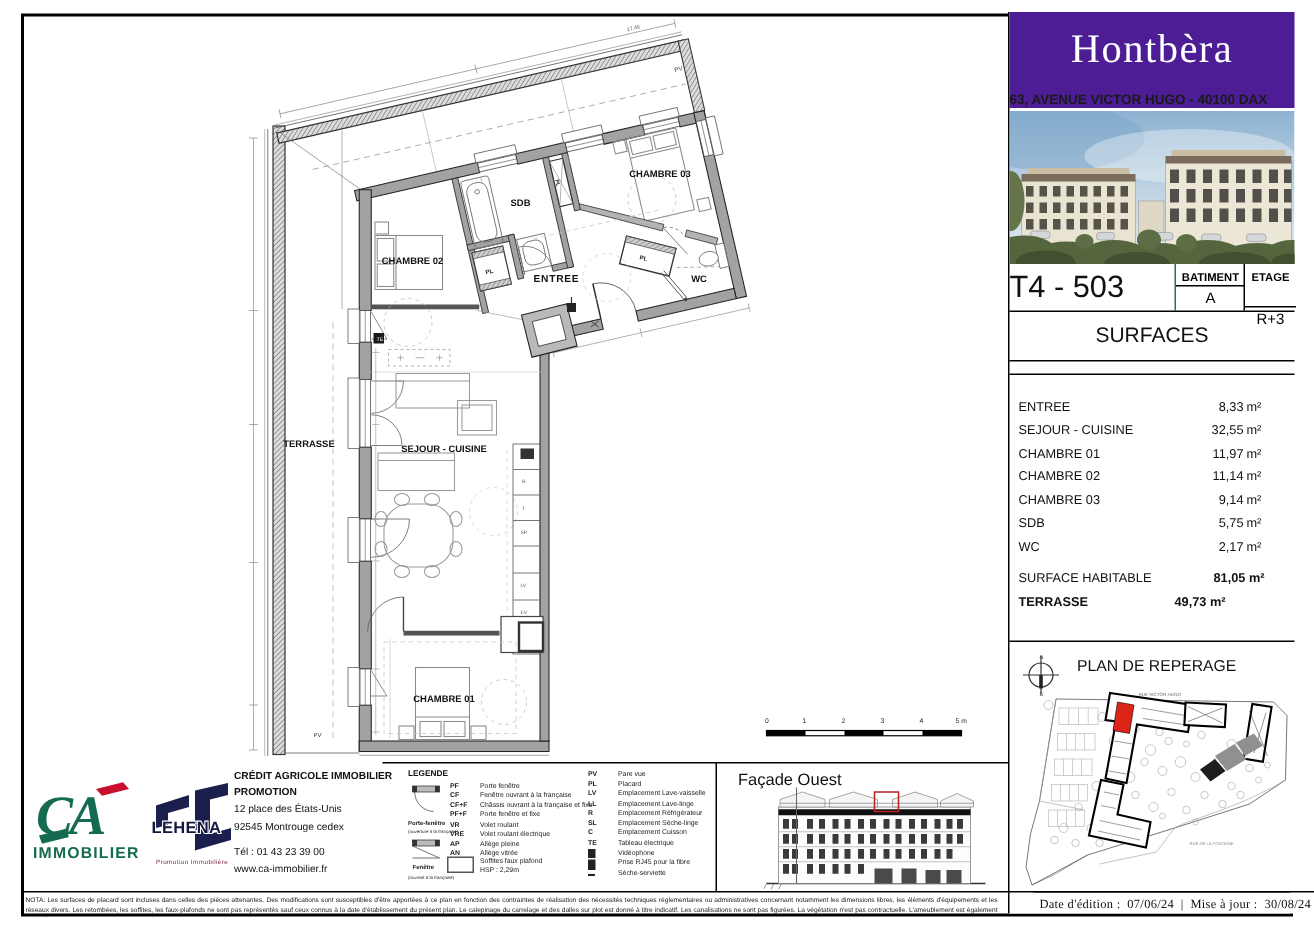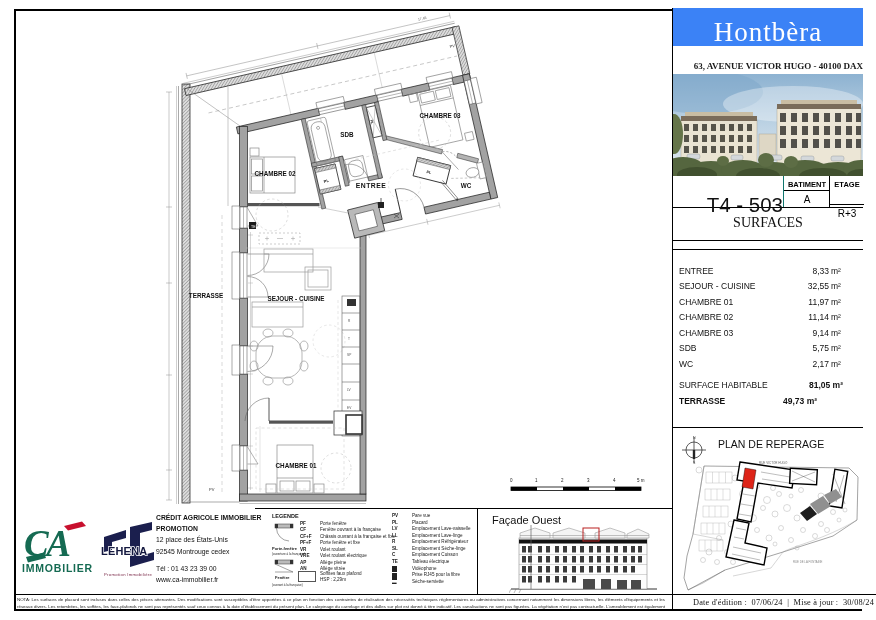"Hontbèra" div.abs { background: #3b82f6 -> #4c1d95; height: 38px -> 64px }
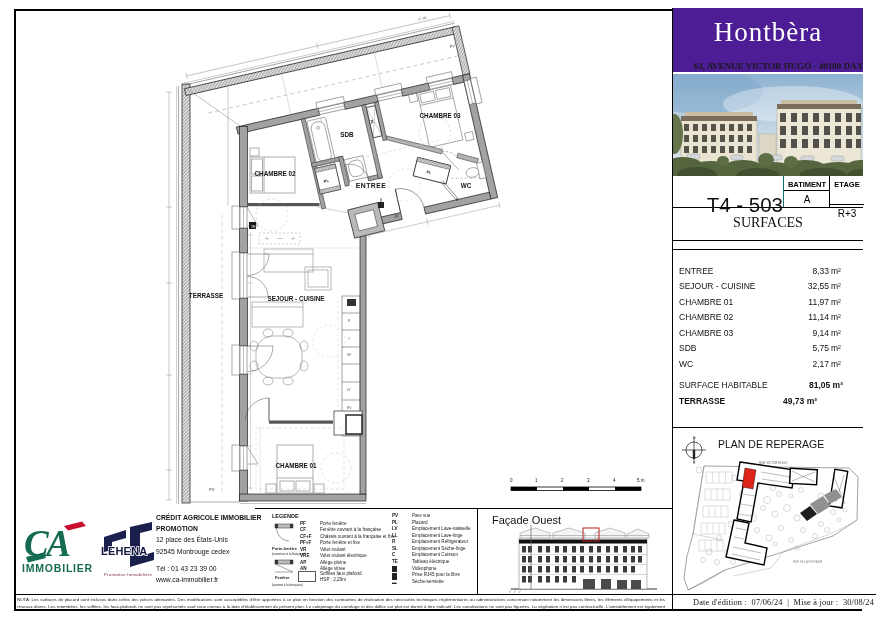"63, AVENUE VICTOR HUGO -" div.abs { font-family: Liberation Serif, serif -> none; text-align: right -> left }
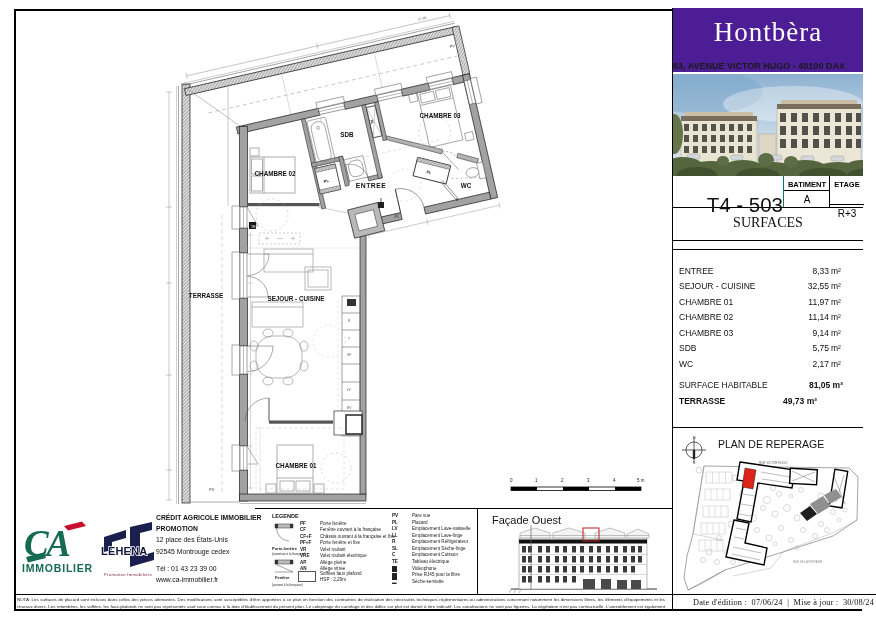"T4 - 503" div.abs { text-align: right -> left; top: 13px -> 0 }
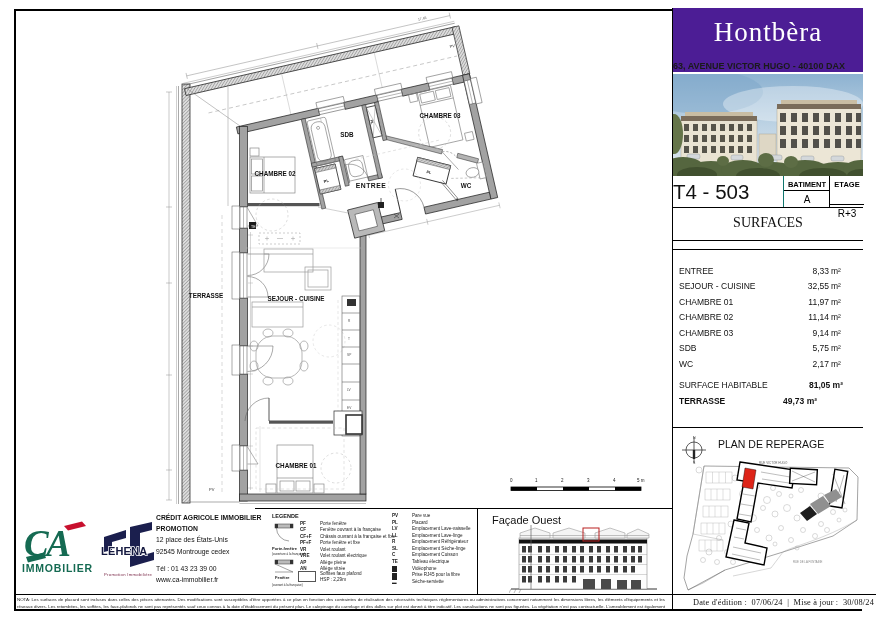"SURFACES" div { font-family: Liberation Serif, serif -> none }
